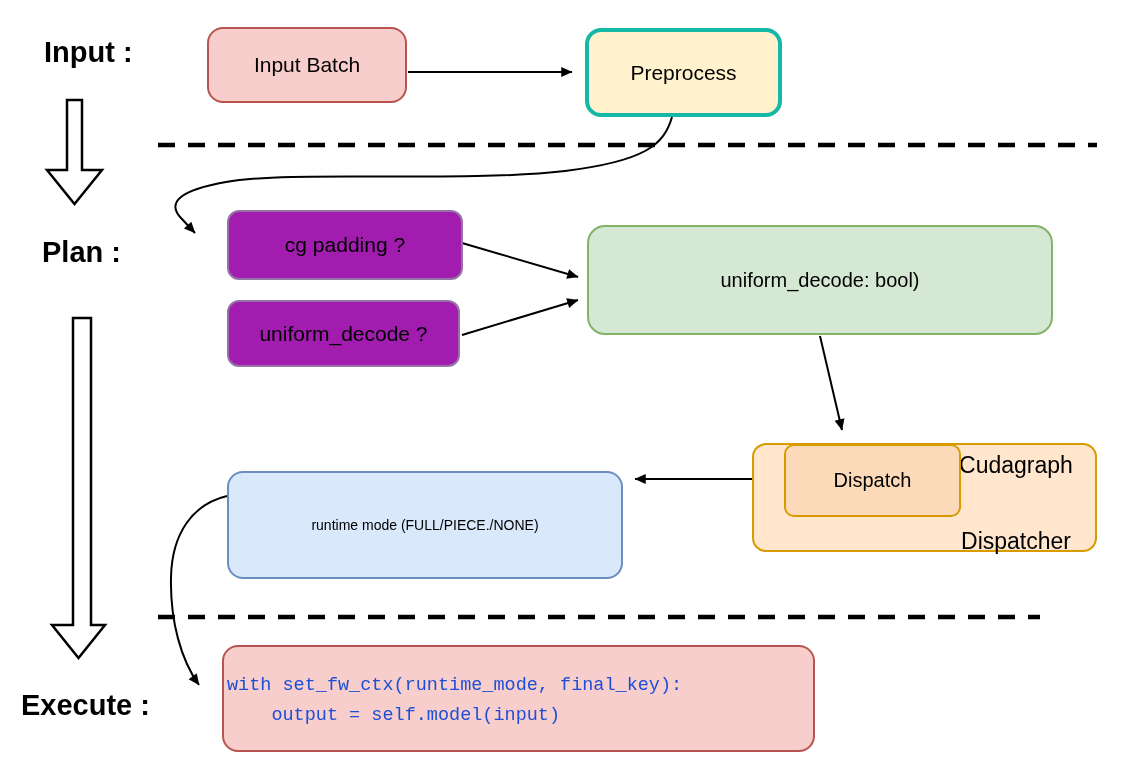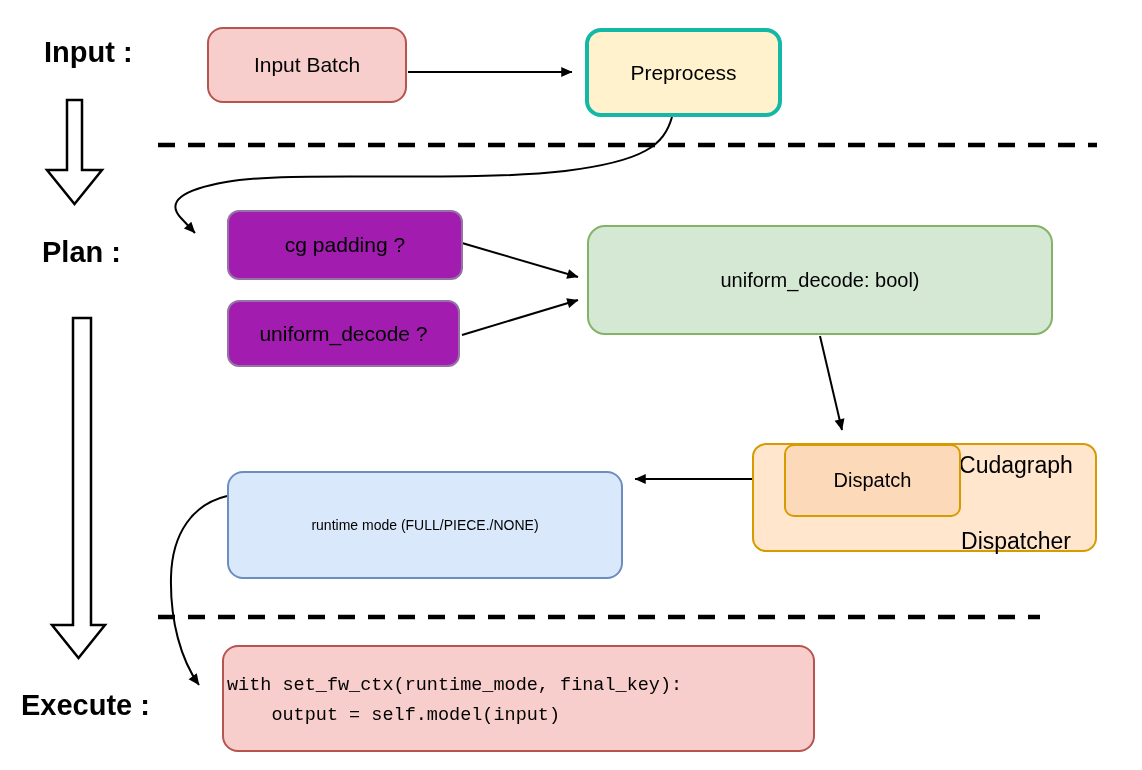"with set_fw_ctx(runtime_mode," #execute-code { color: #000000 -> #1d4ed8 }
